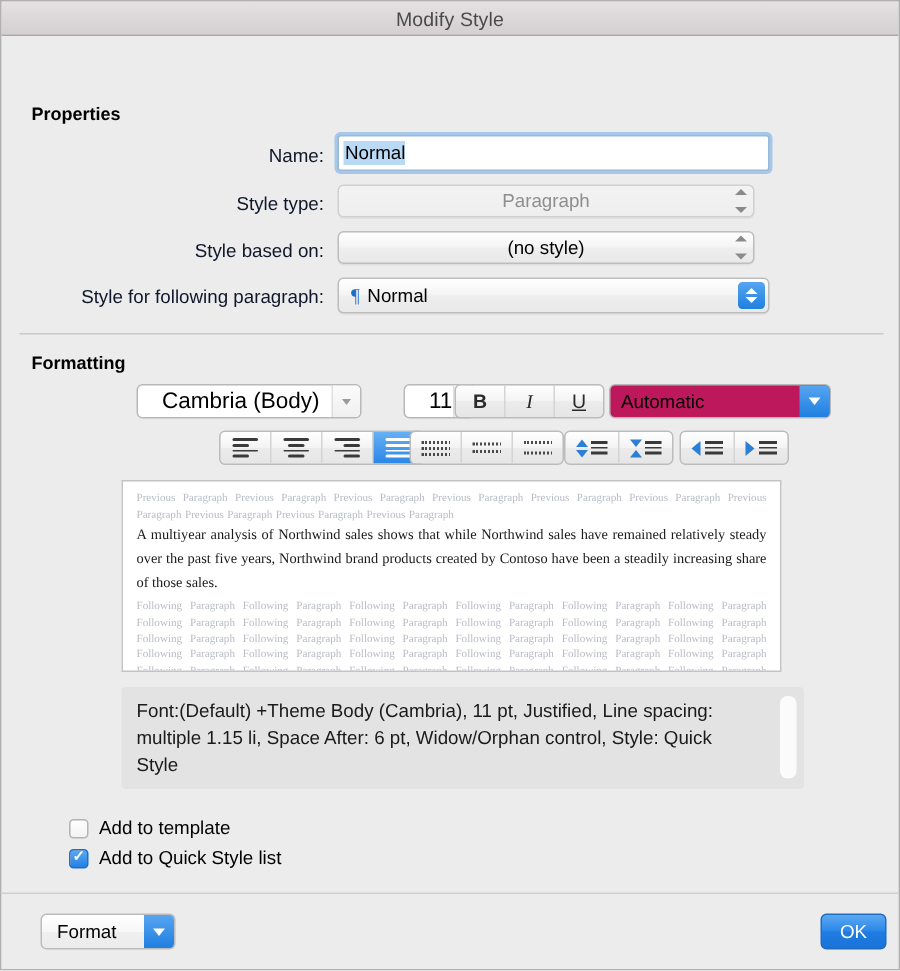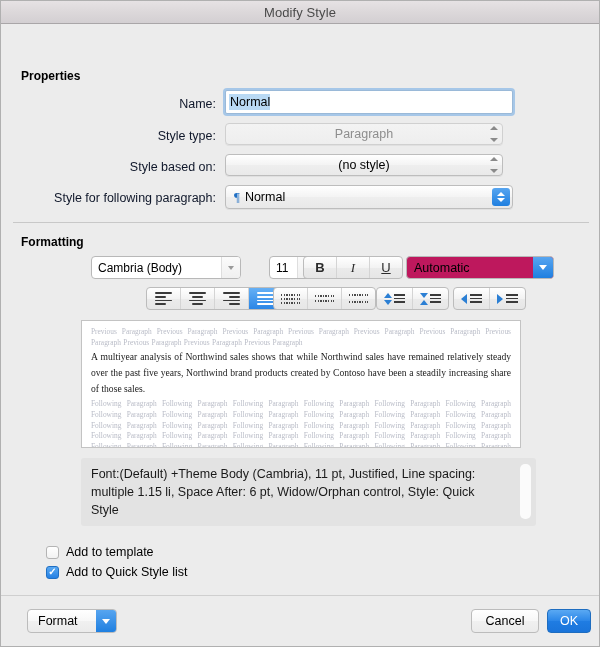"Cambria (Body)" .combo .ctext { font-size: 12px -> 15px; padding-left: 6px -> 16px }
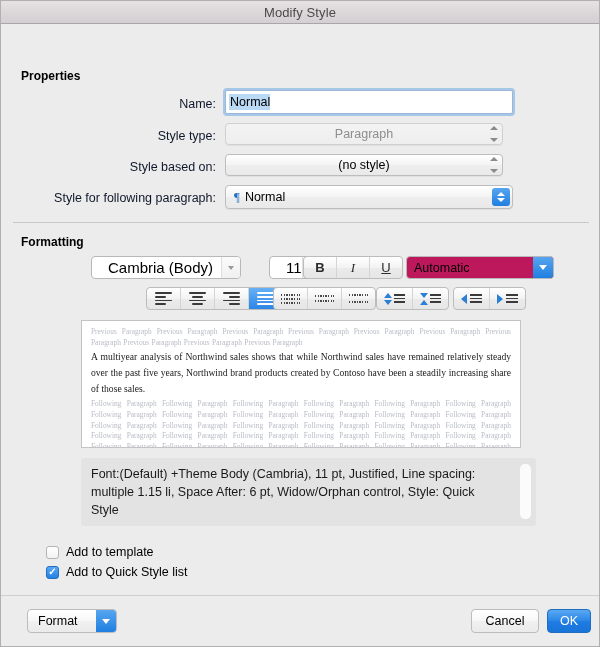"Cancel" div.btn { html: <div> <span>Cancel</span> </div> -> none }
